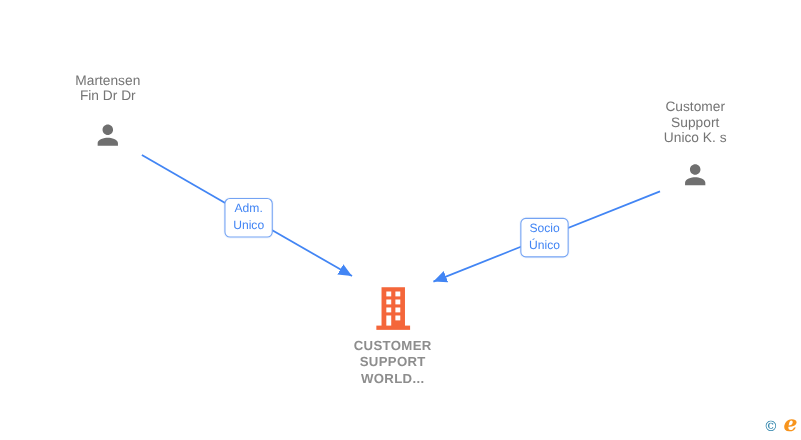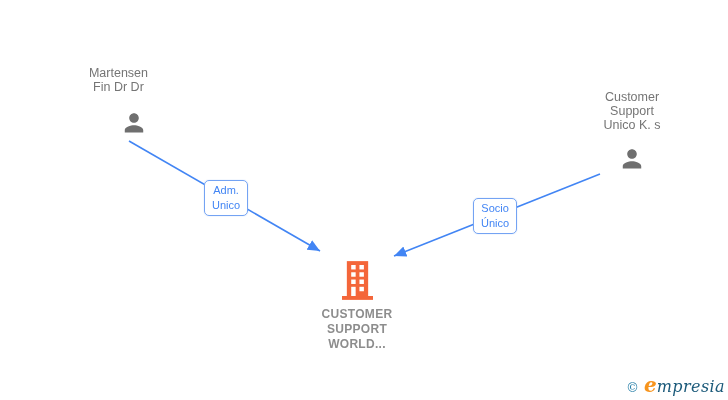"Martensen" .person-node-left { align-items: flex-end -> none; left: 28px -> 38px }
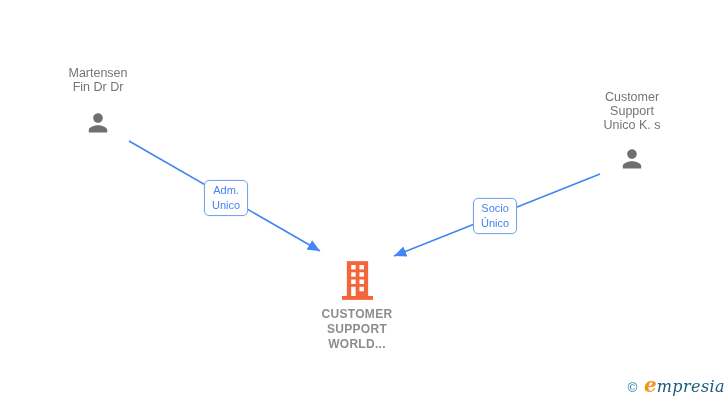"mpresia" span.wm-rest { html: <span>mpresia</span> -> none }
